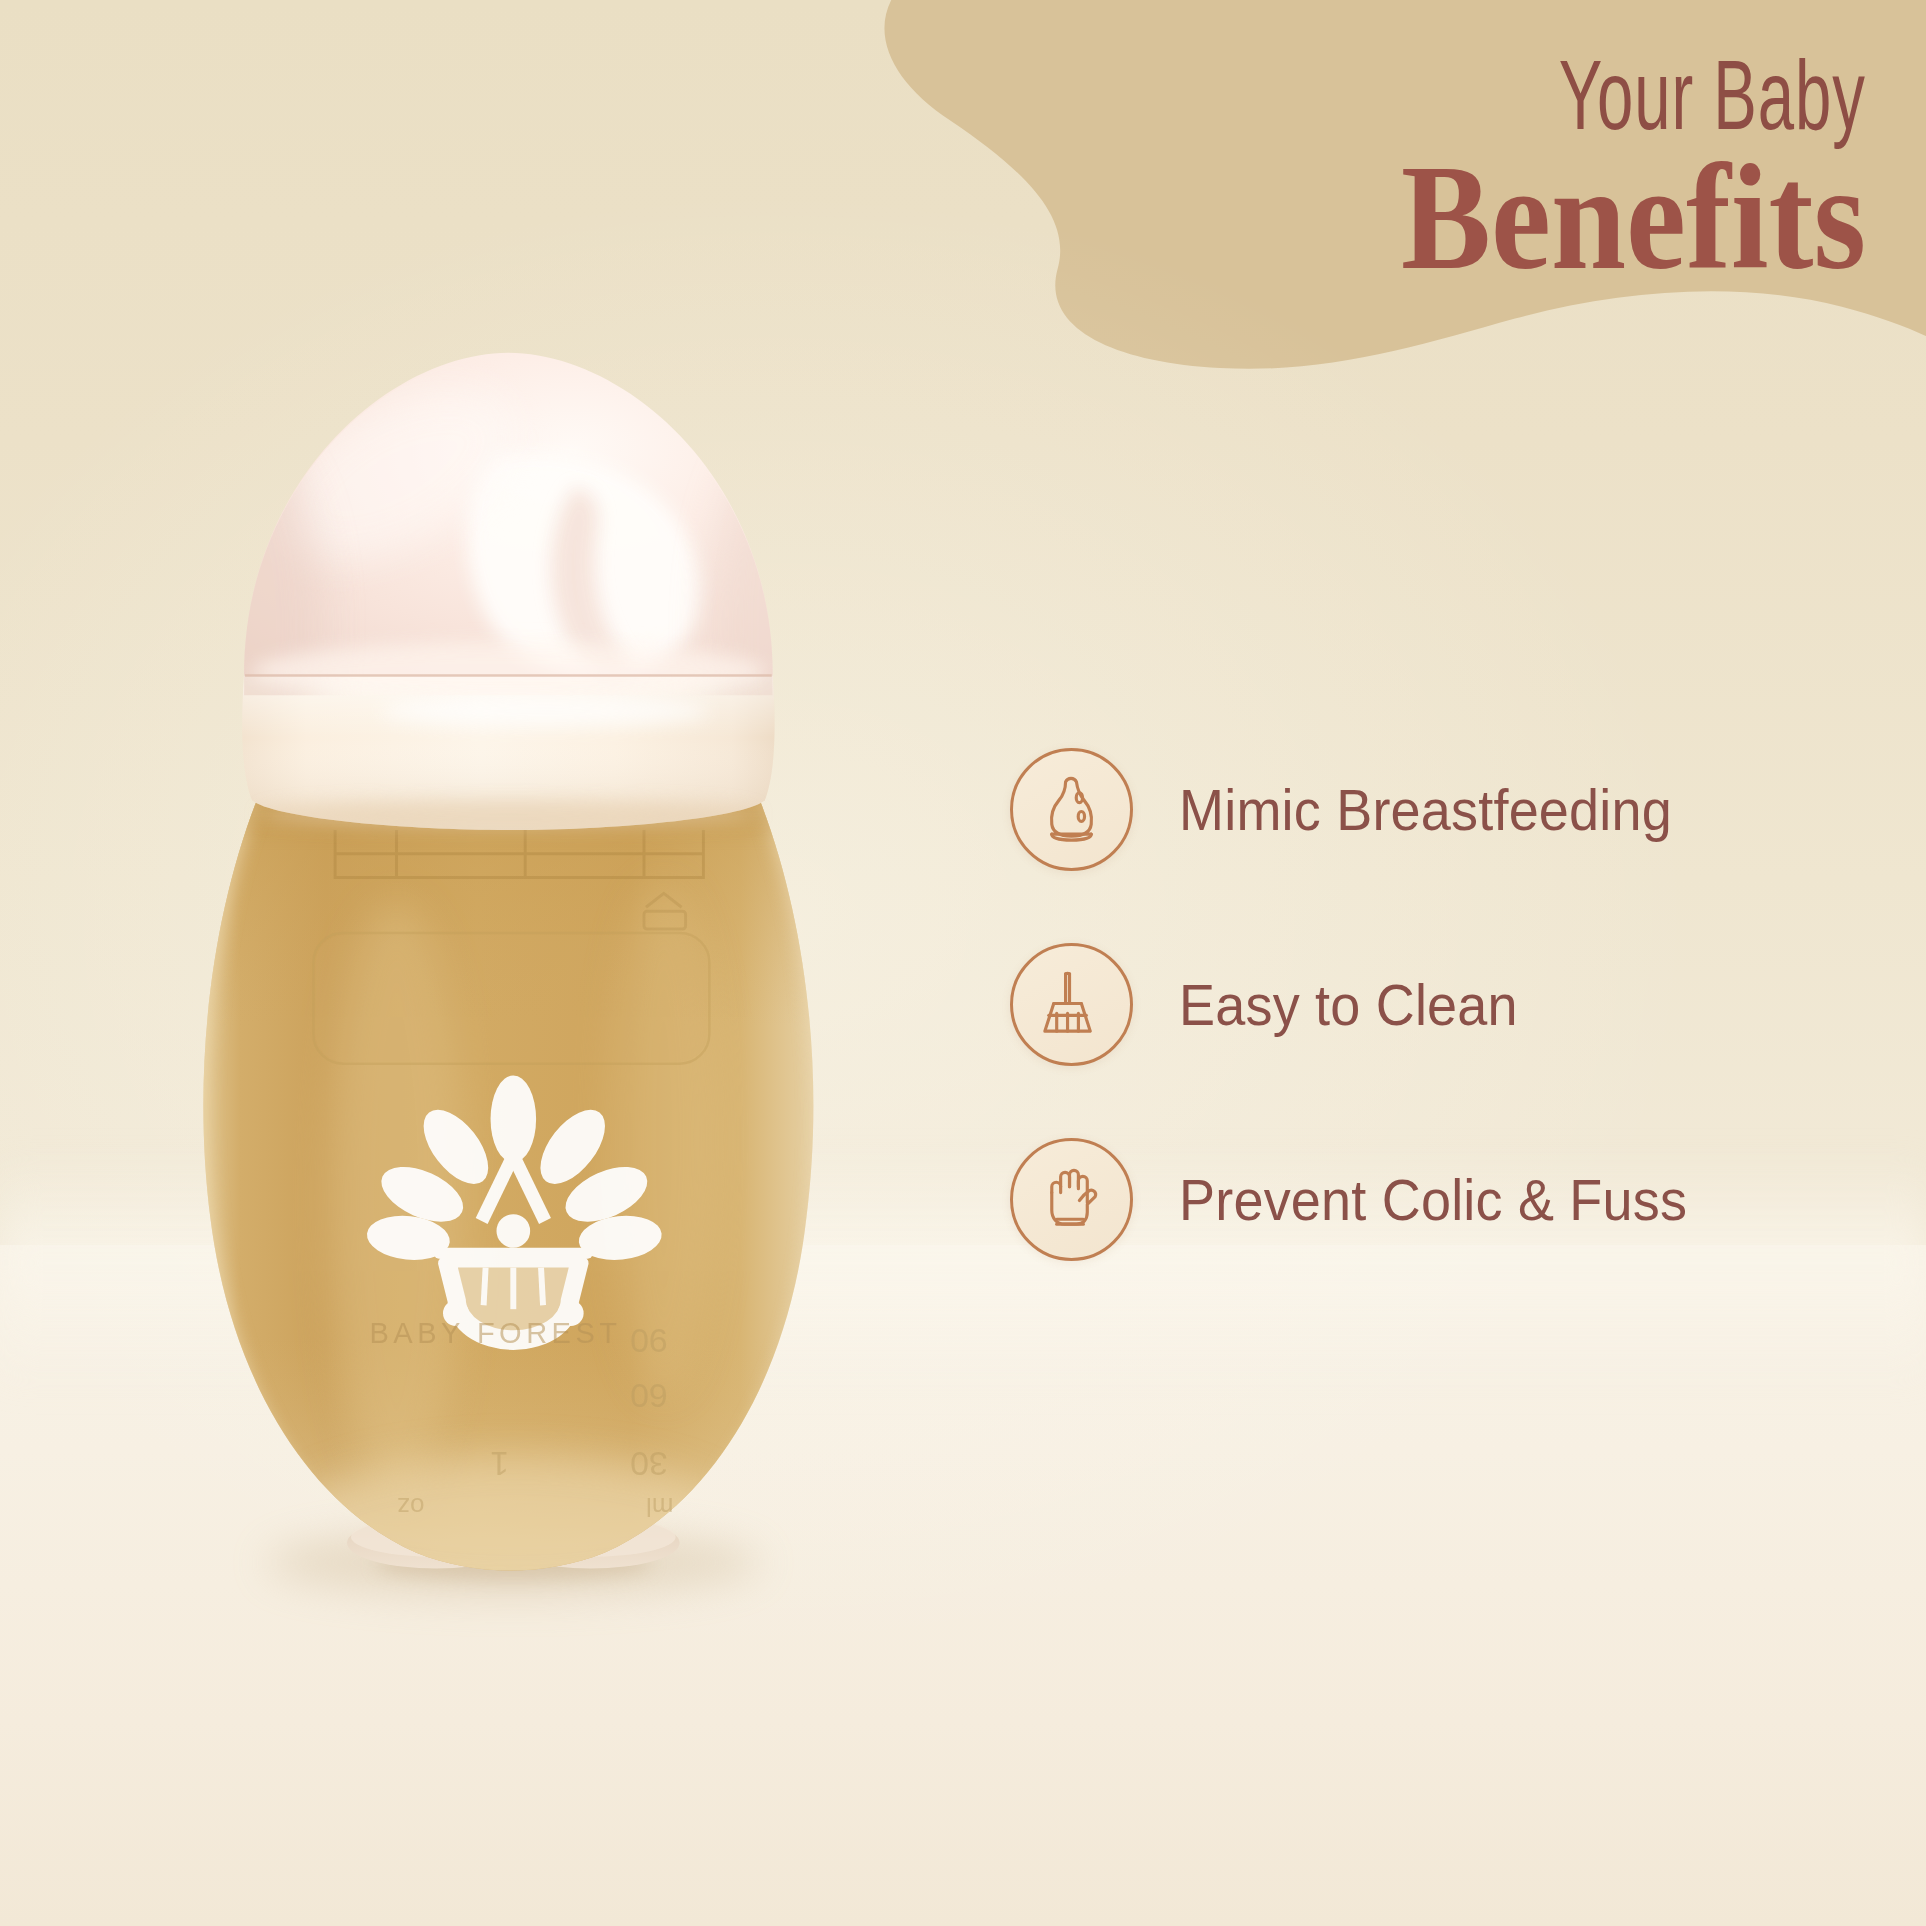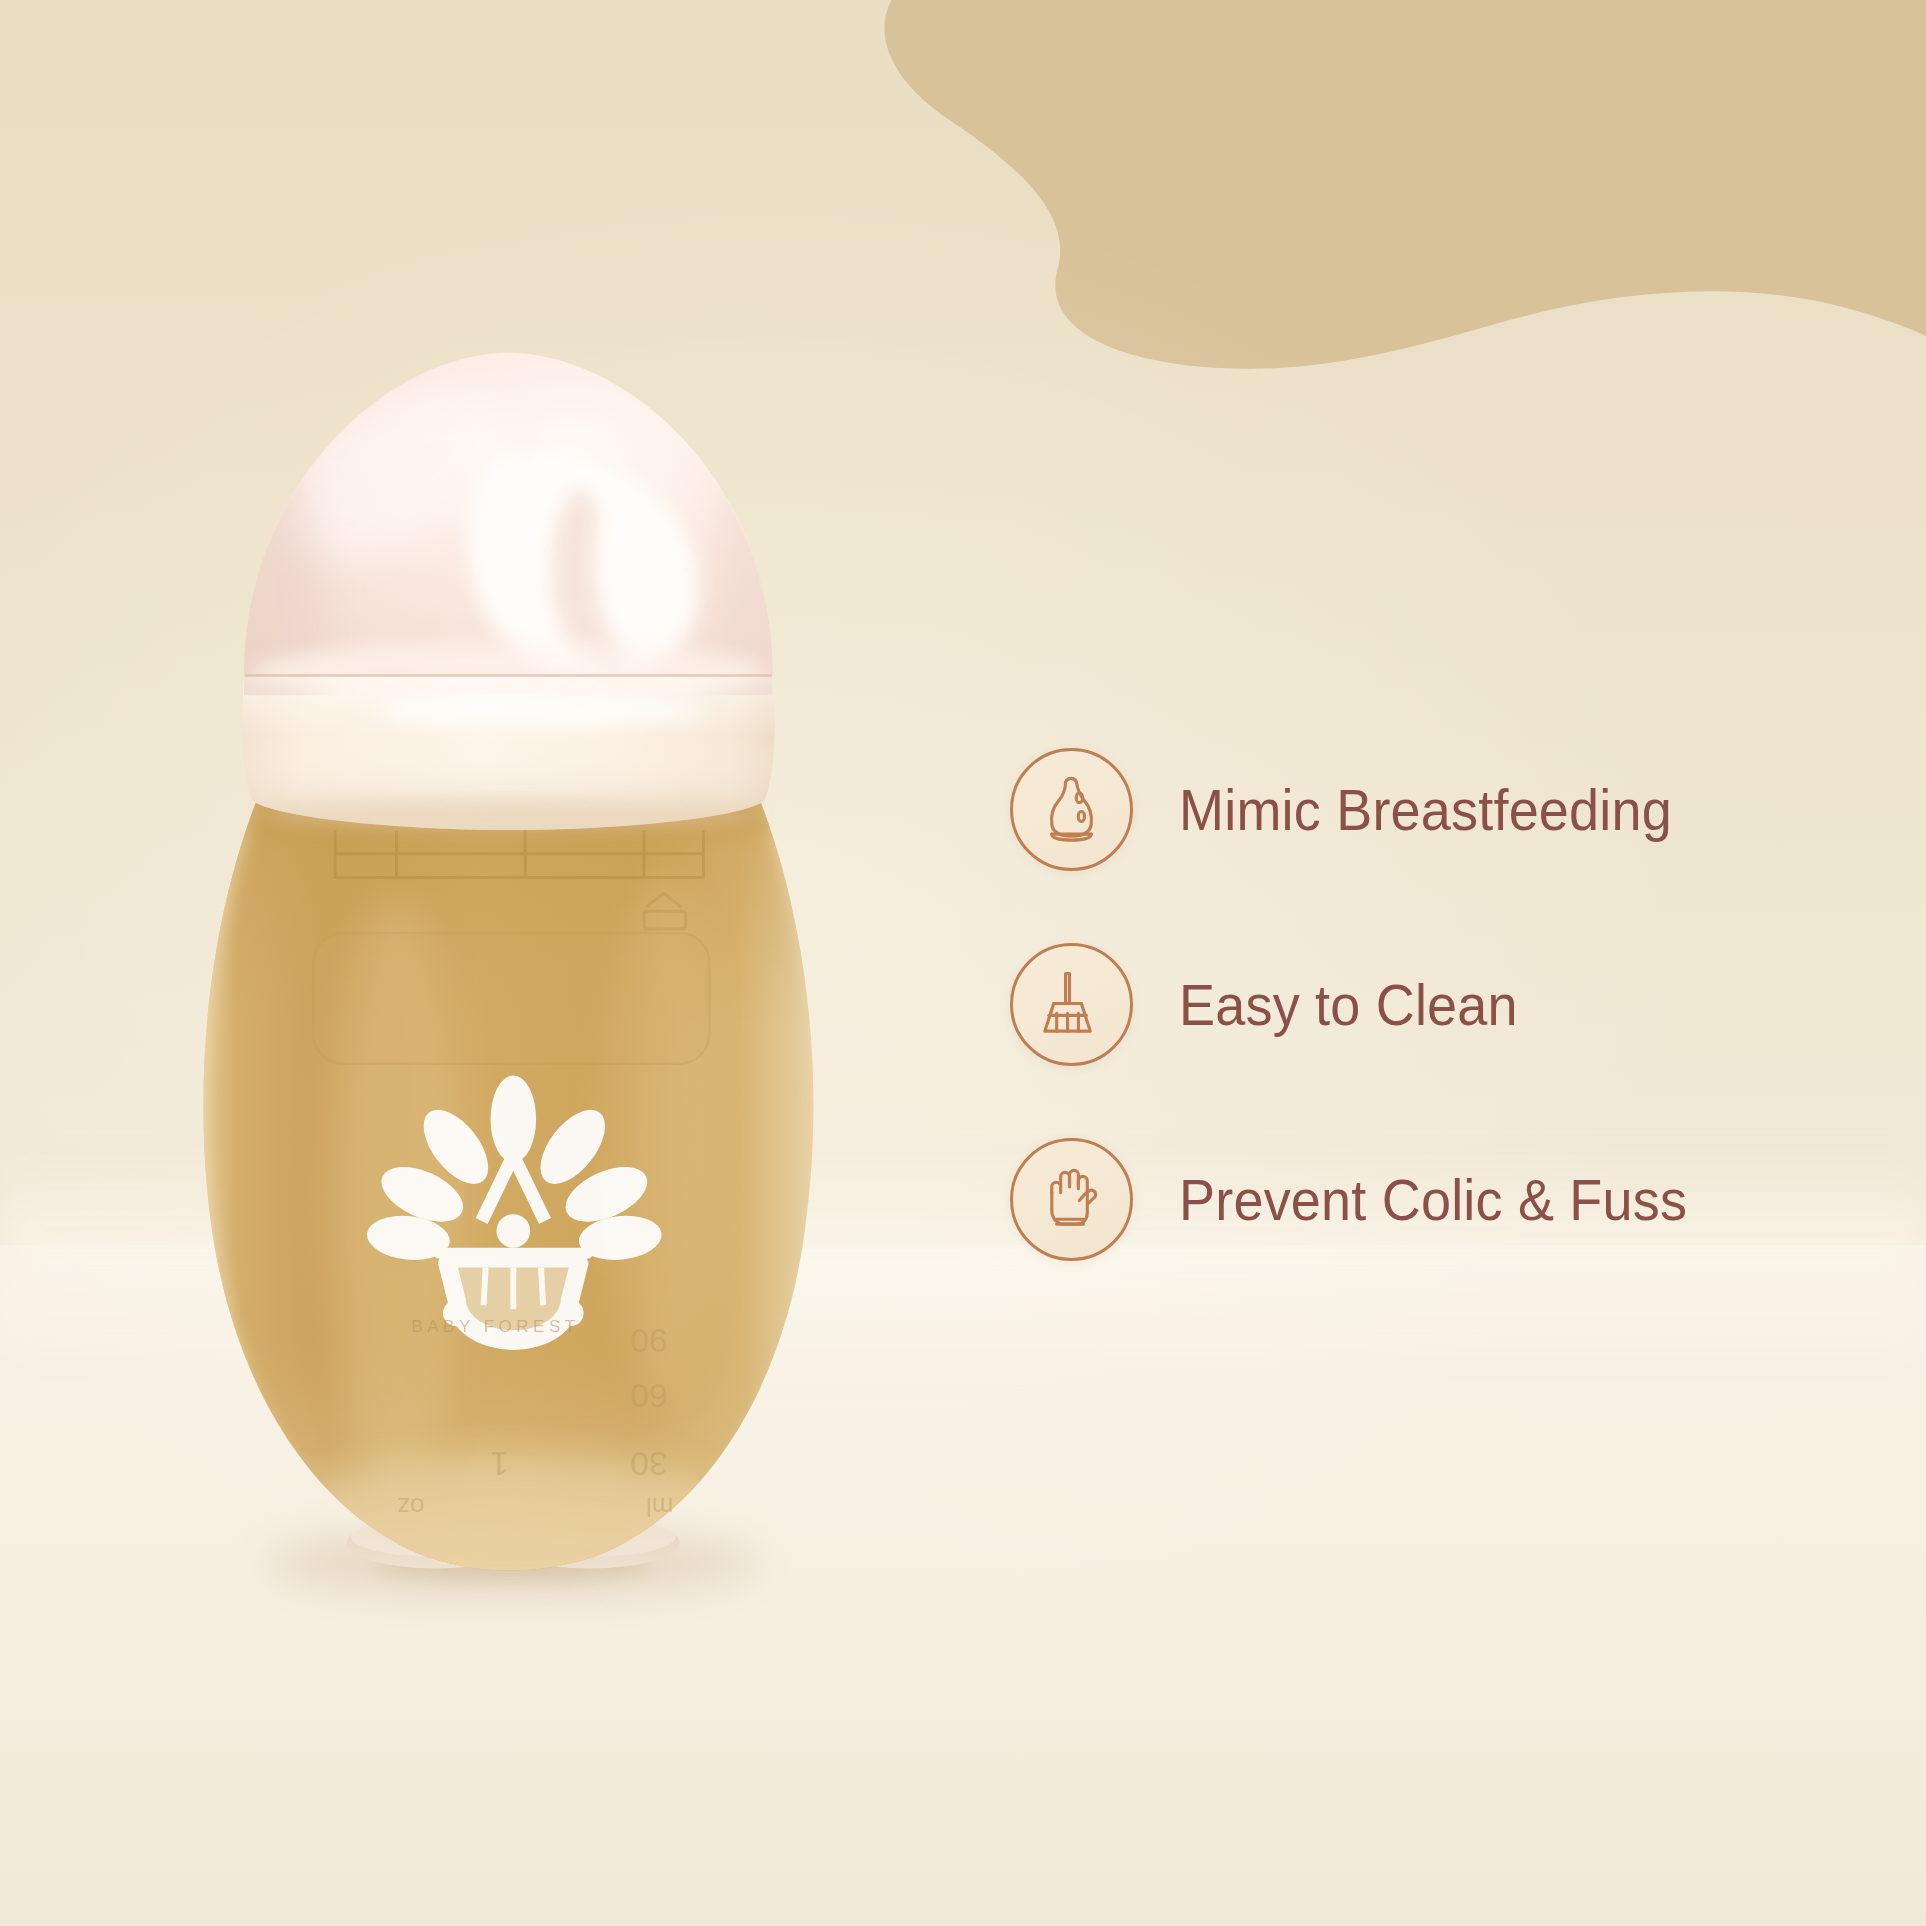"Your Baby" div.headline { html: none -> <div> <span>Your Baby</span> <span>Benefits</span> </div> }
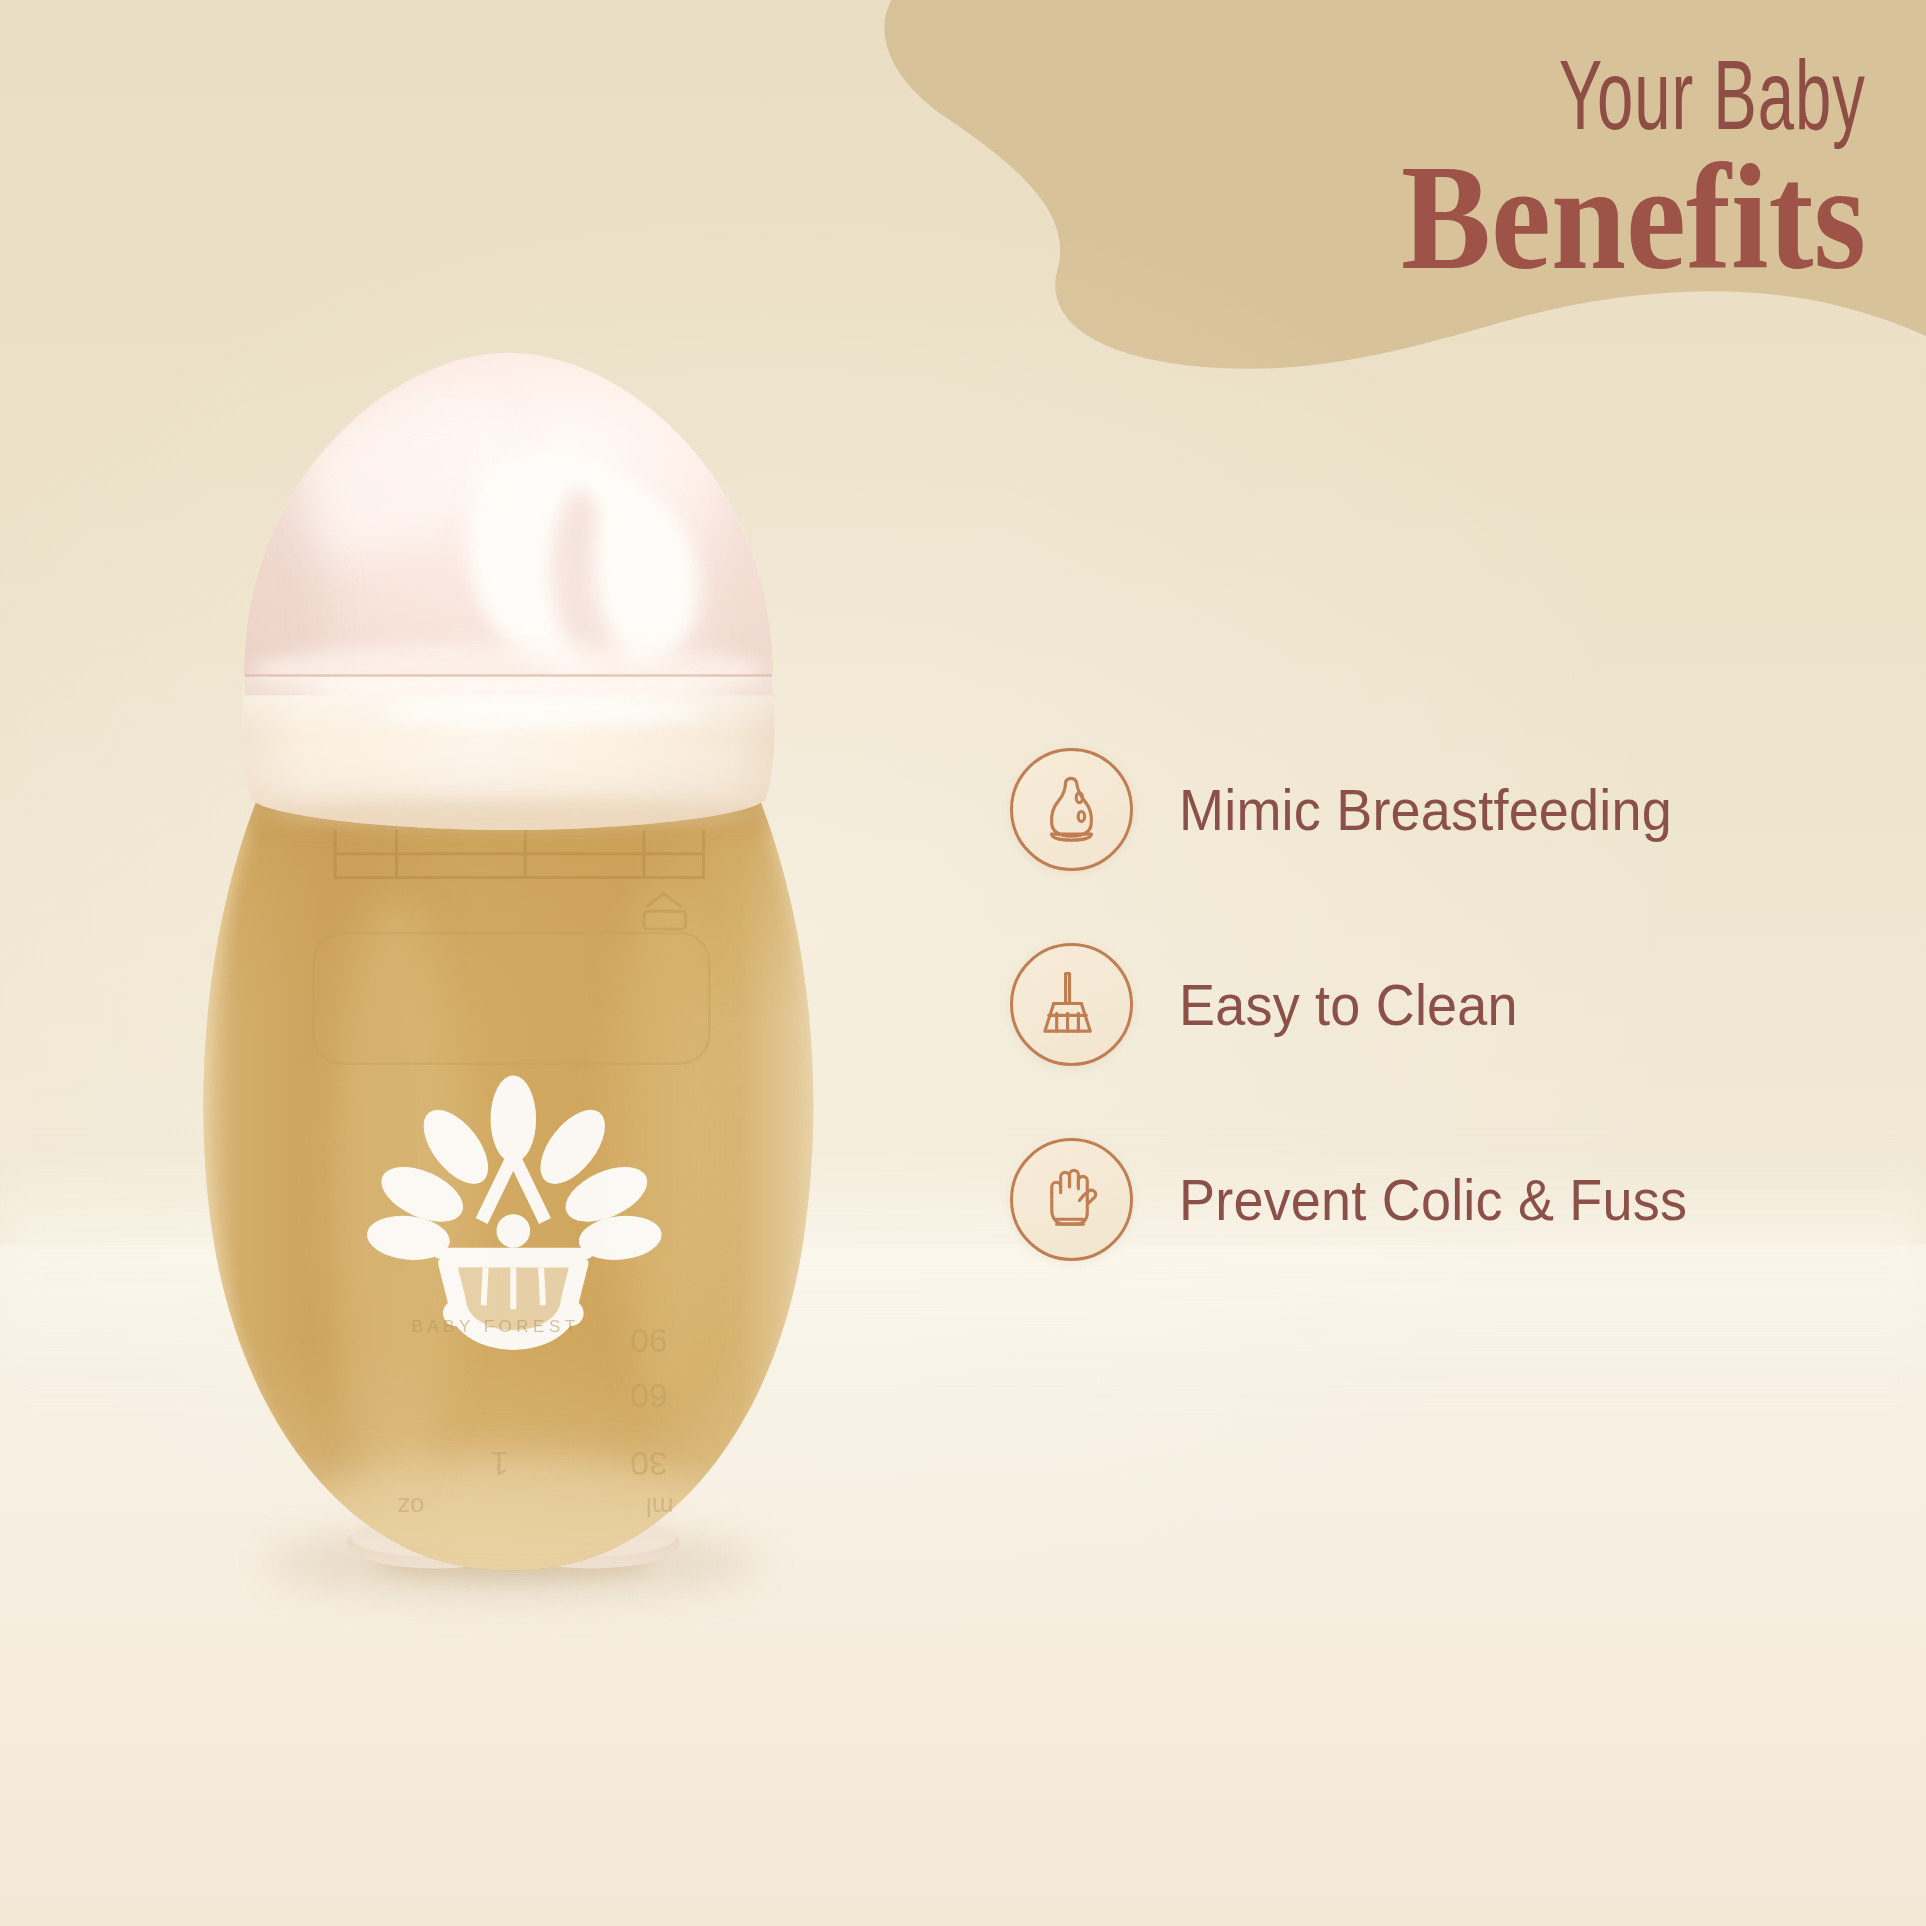"BABY FOREST" .brandtext { font-size: 17px -> 29px }
